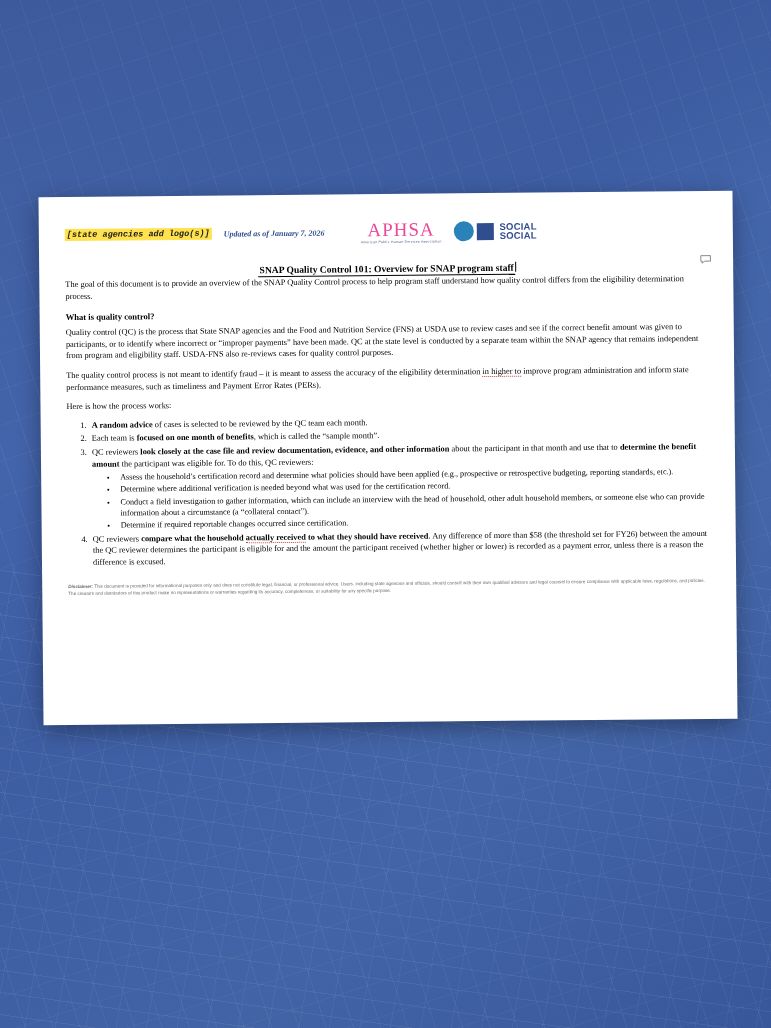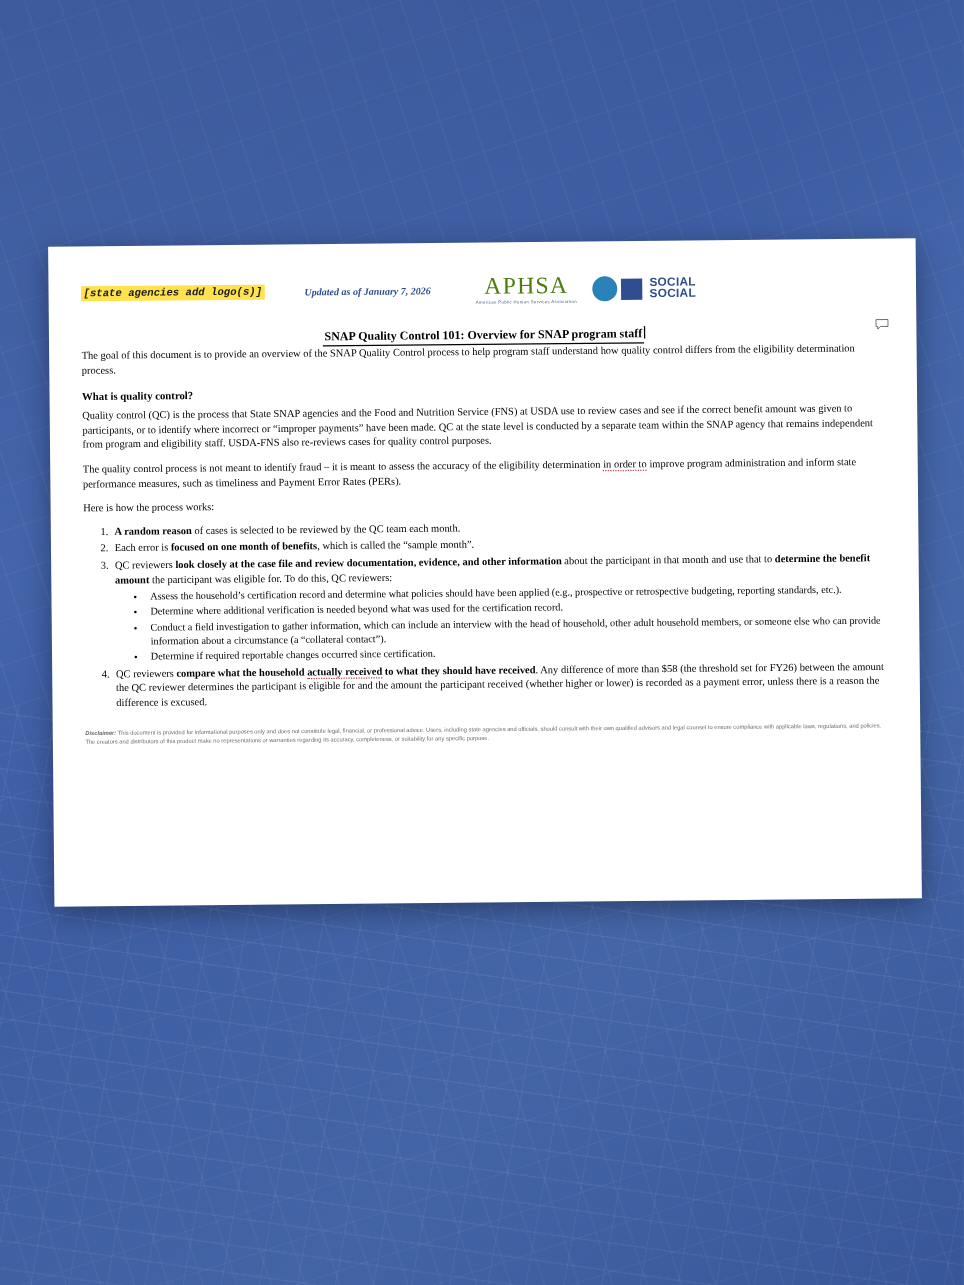"Updated as of January 7," .updated { margin-left: 32px -> 12px }
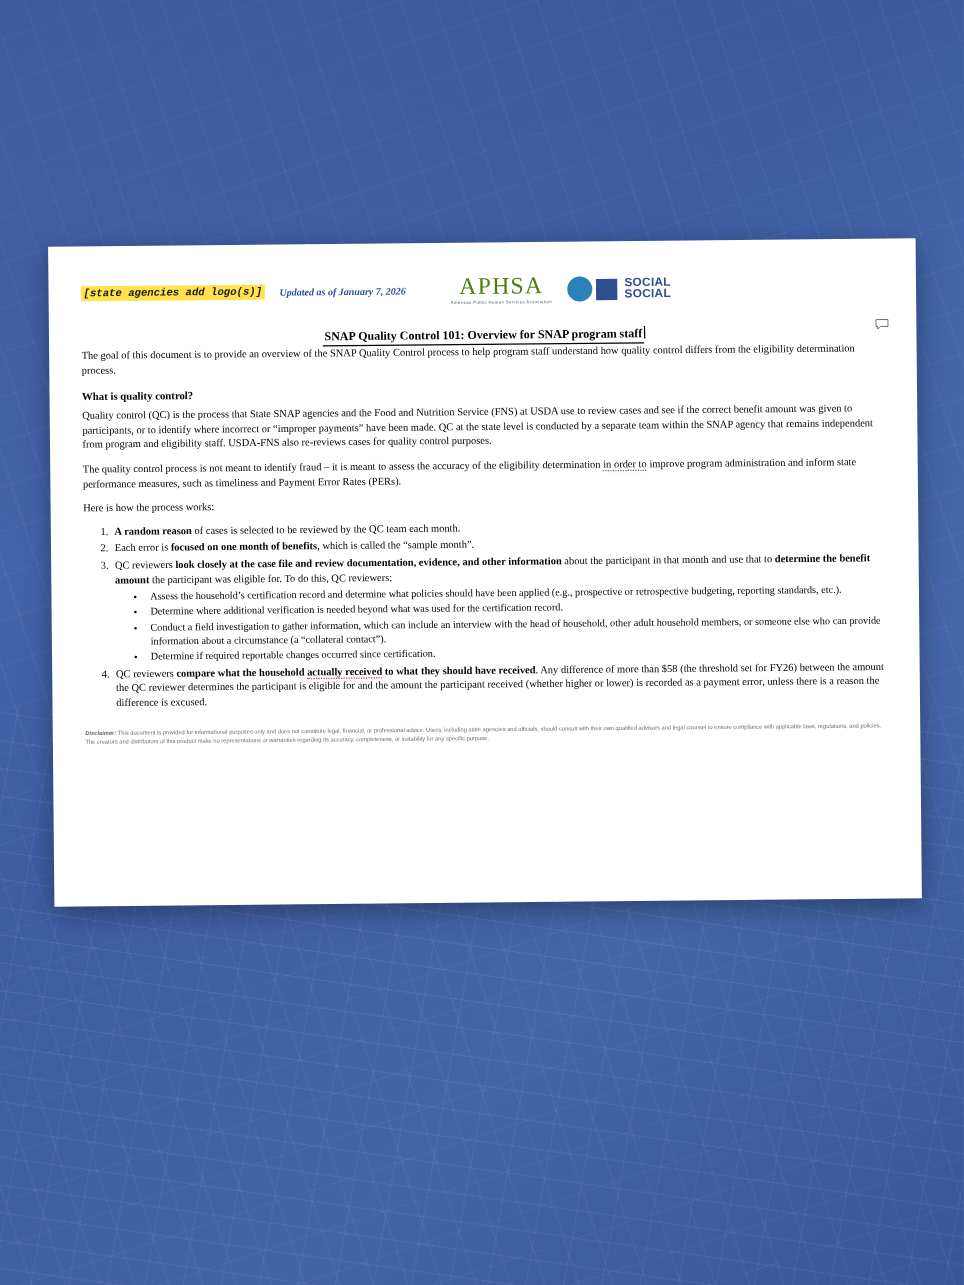"APHSA" .apshsa .word { color: #4d7c0f -> #ec4899 }
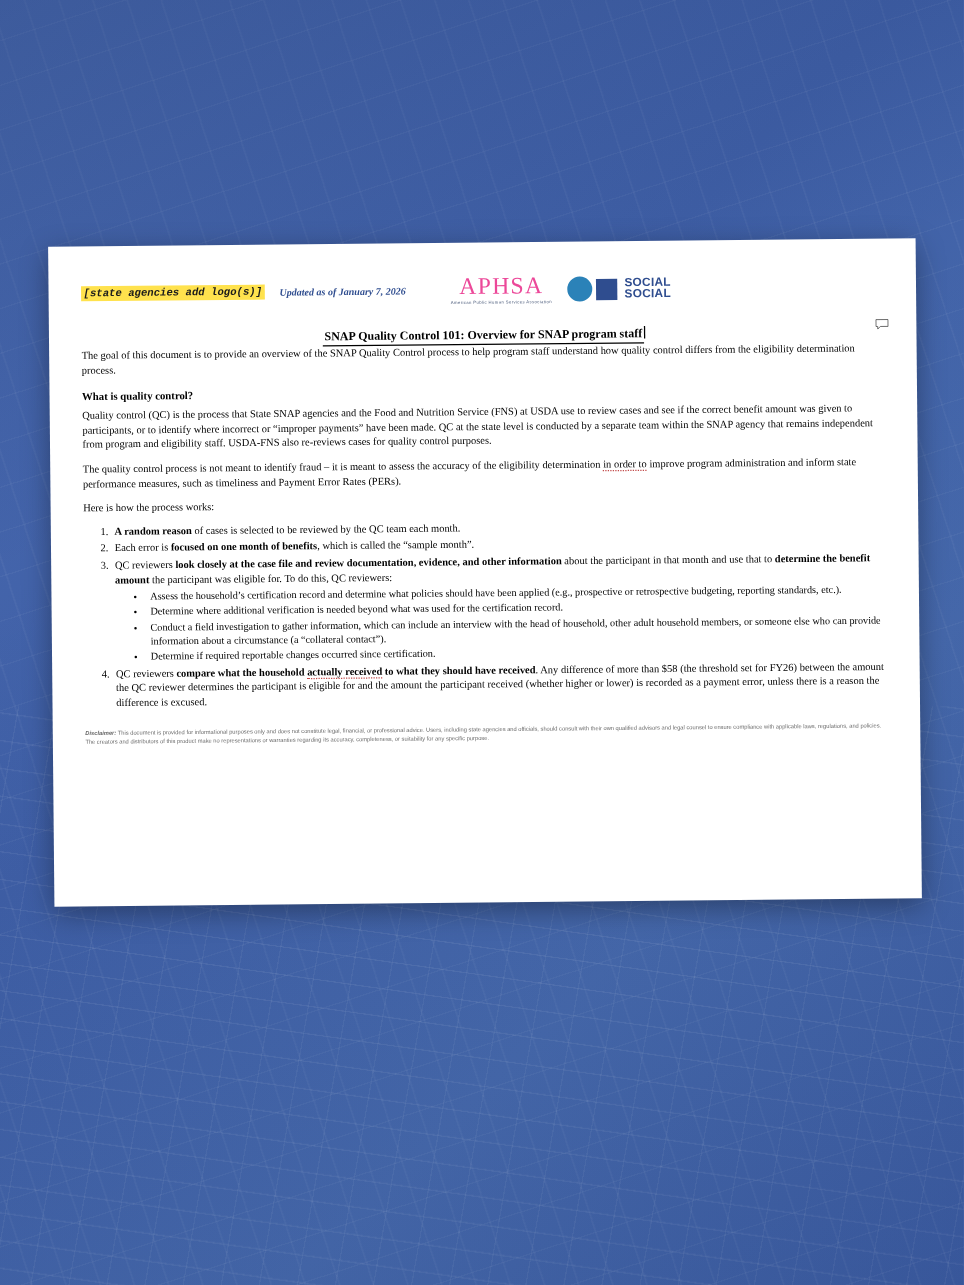"in order to" span.squiggle { text: order -> higher }
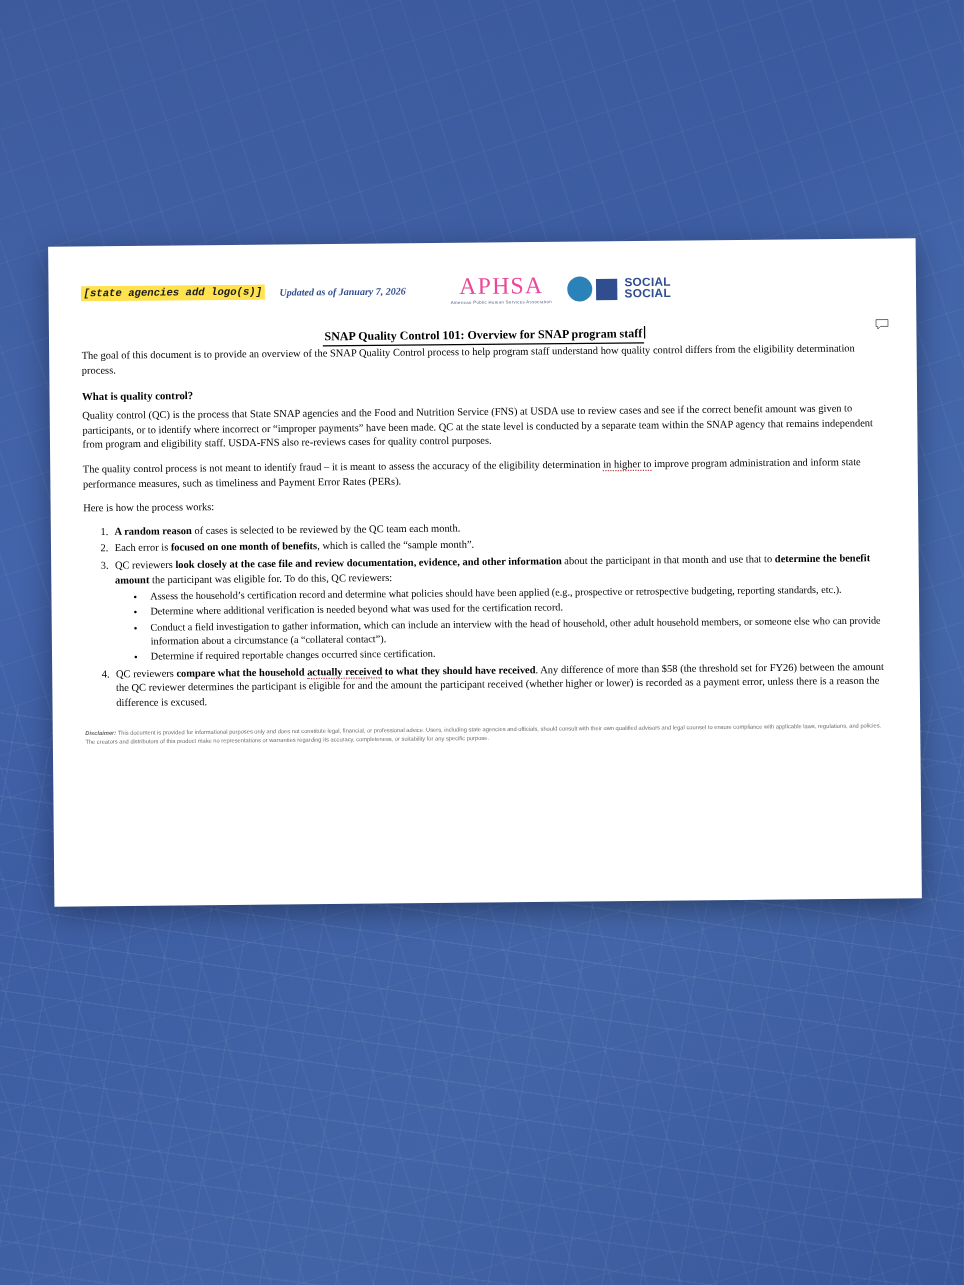"A random reason" b { text: reason -> advice }
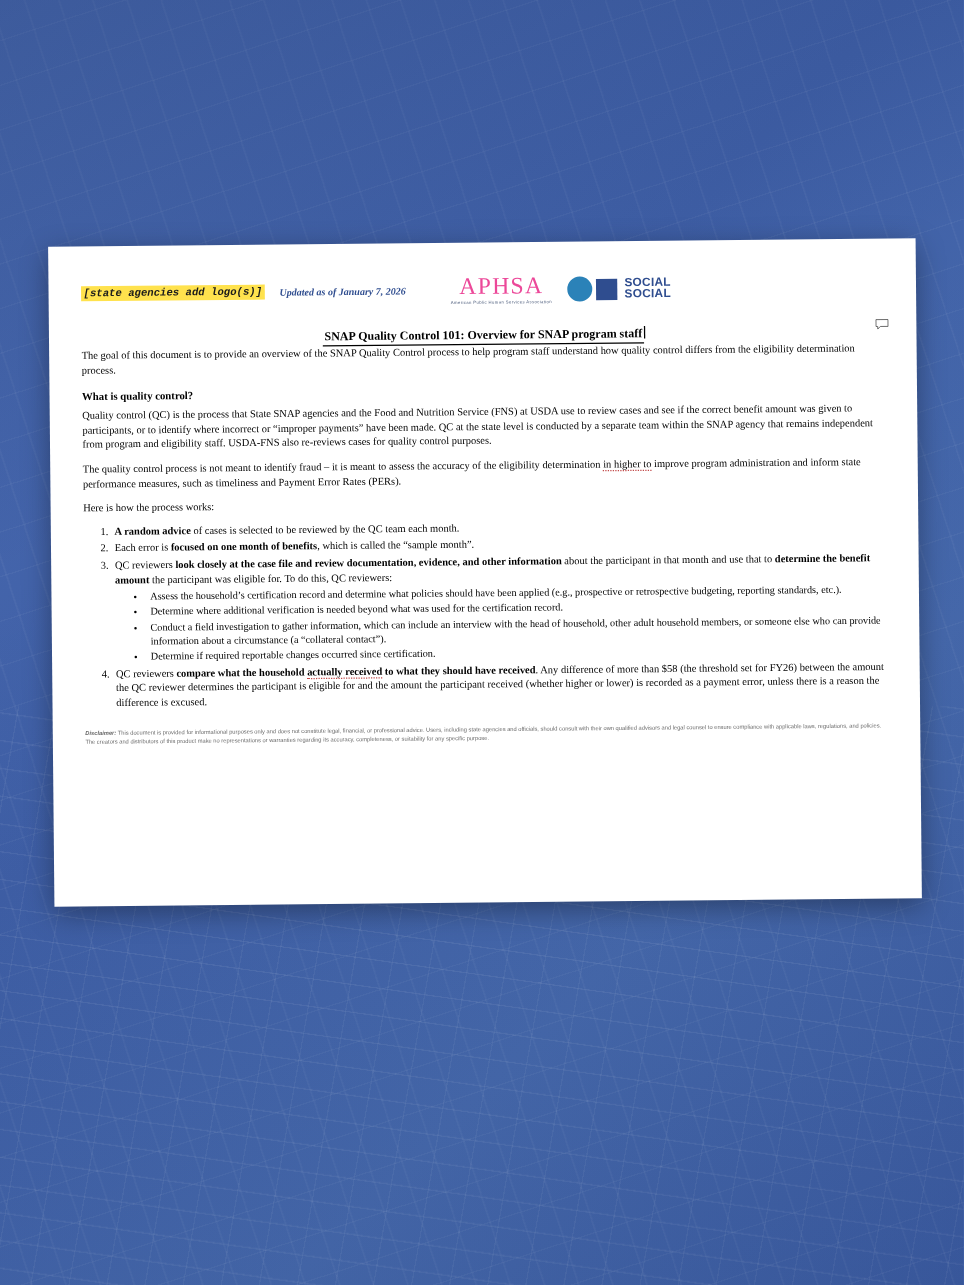"Each error is" span { text: error -> team }
